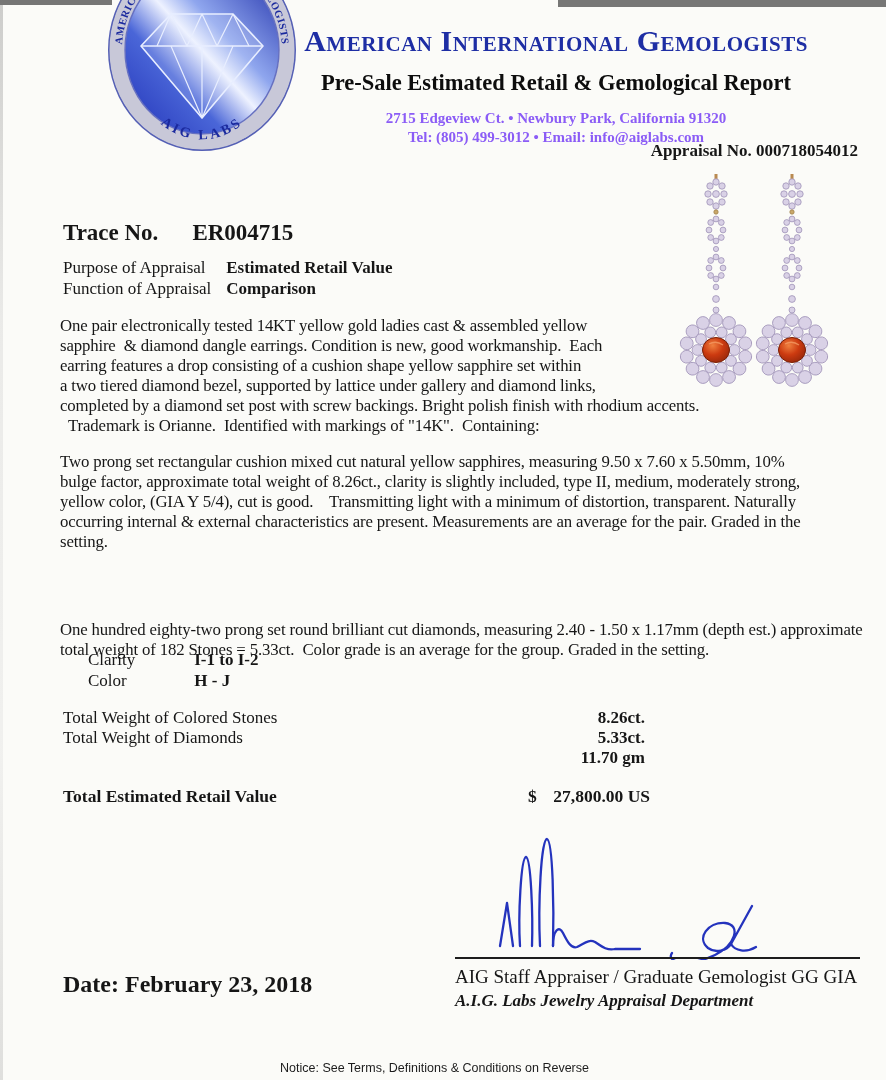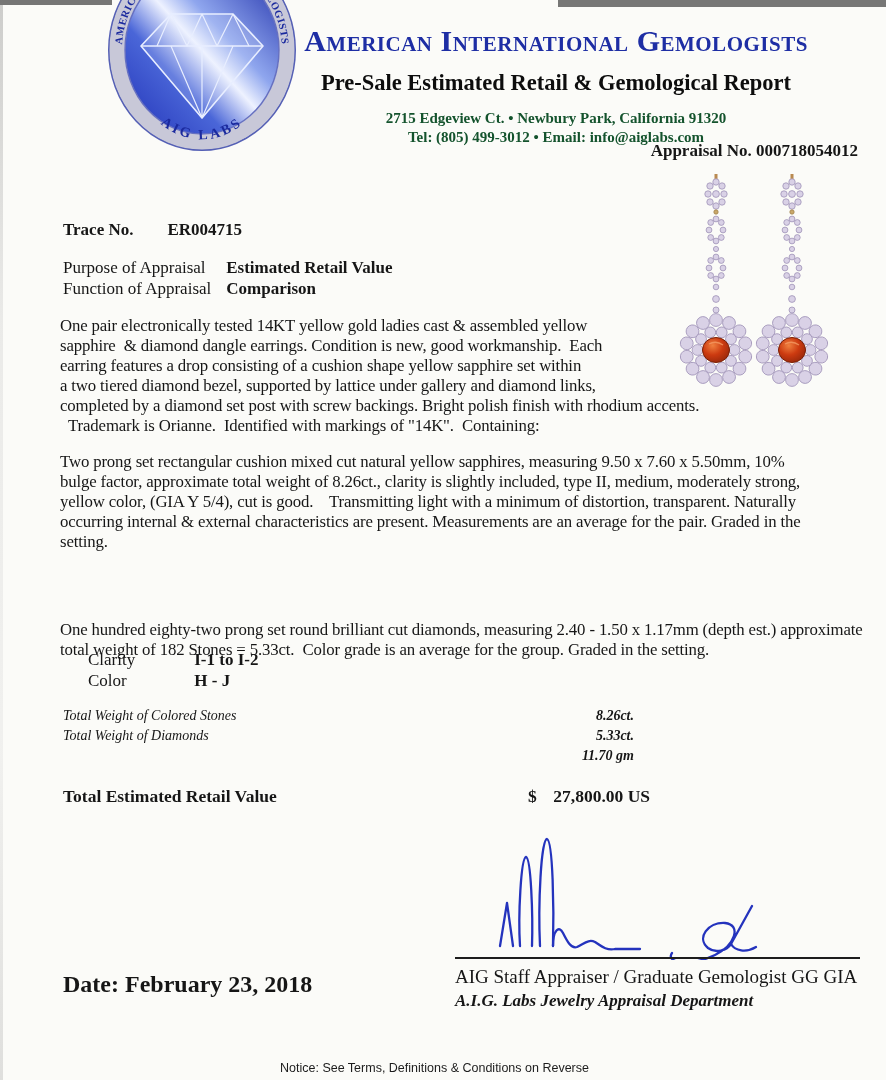"2715 Edgeview Ct. • Newbury" .addr { color: #14532d -> #8b5cf6 }
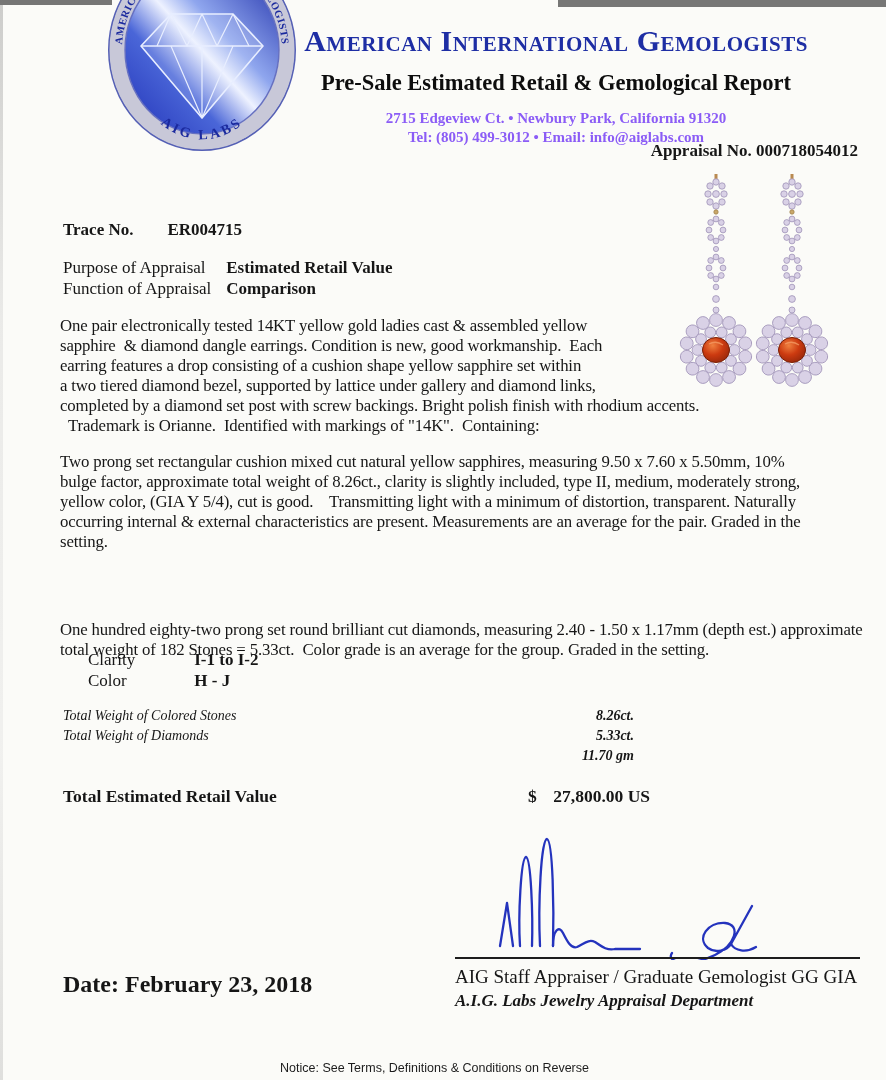"Trace No. ER004715" .trace-row { font-size: 17px -> 23px }
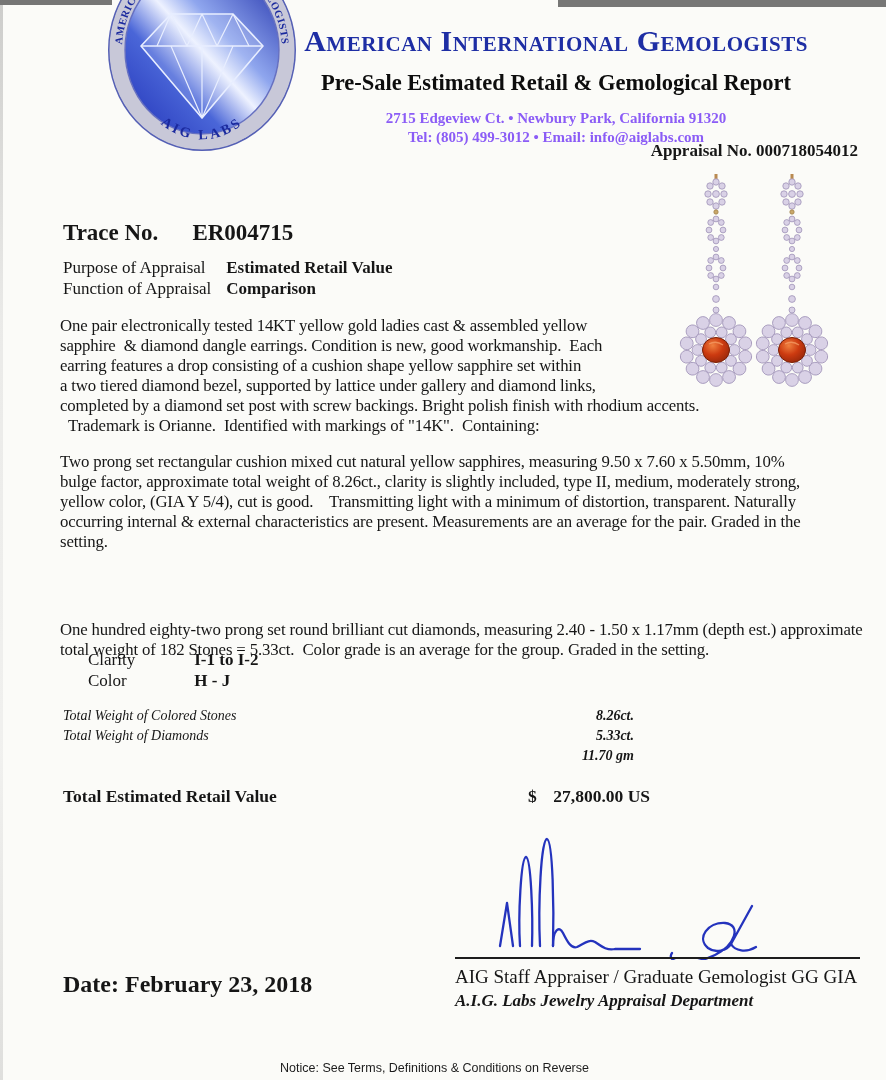"Total Weight of Colored Stones" .total-row { font-size: 14px -> 17px; font-style: italic -> none }
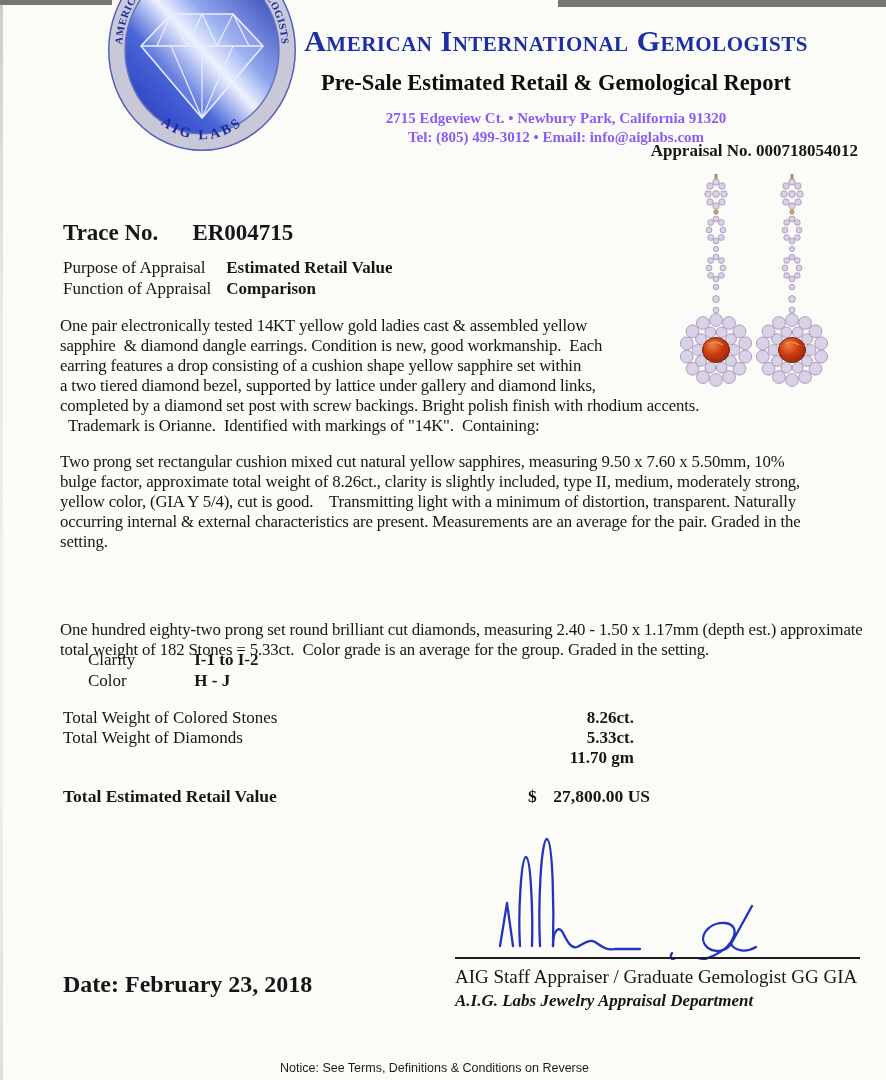"8.26ct." .total-row .v { right: 16px -> 5px }
